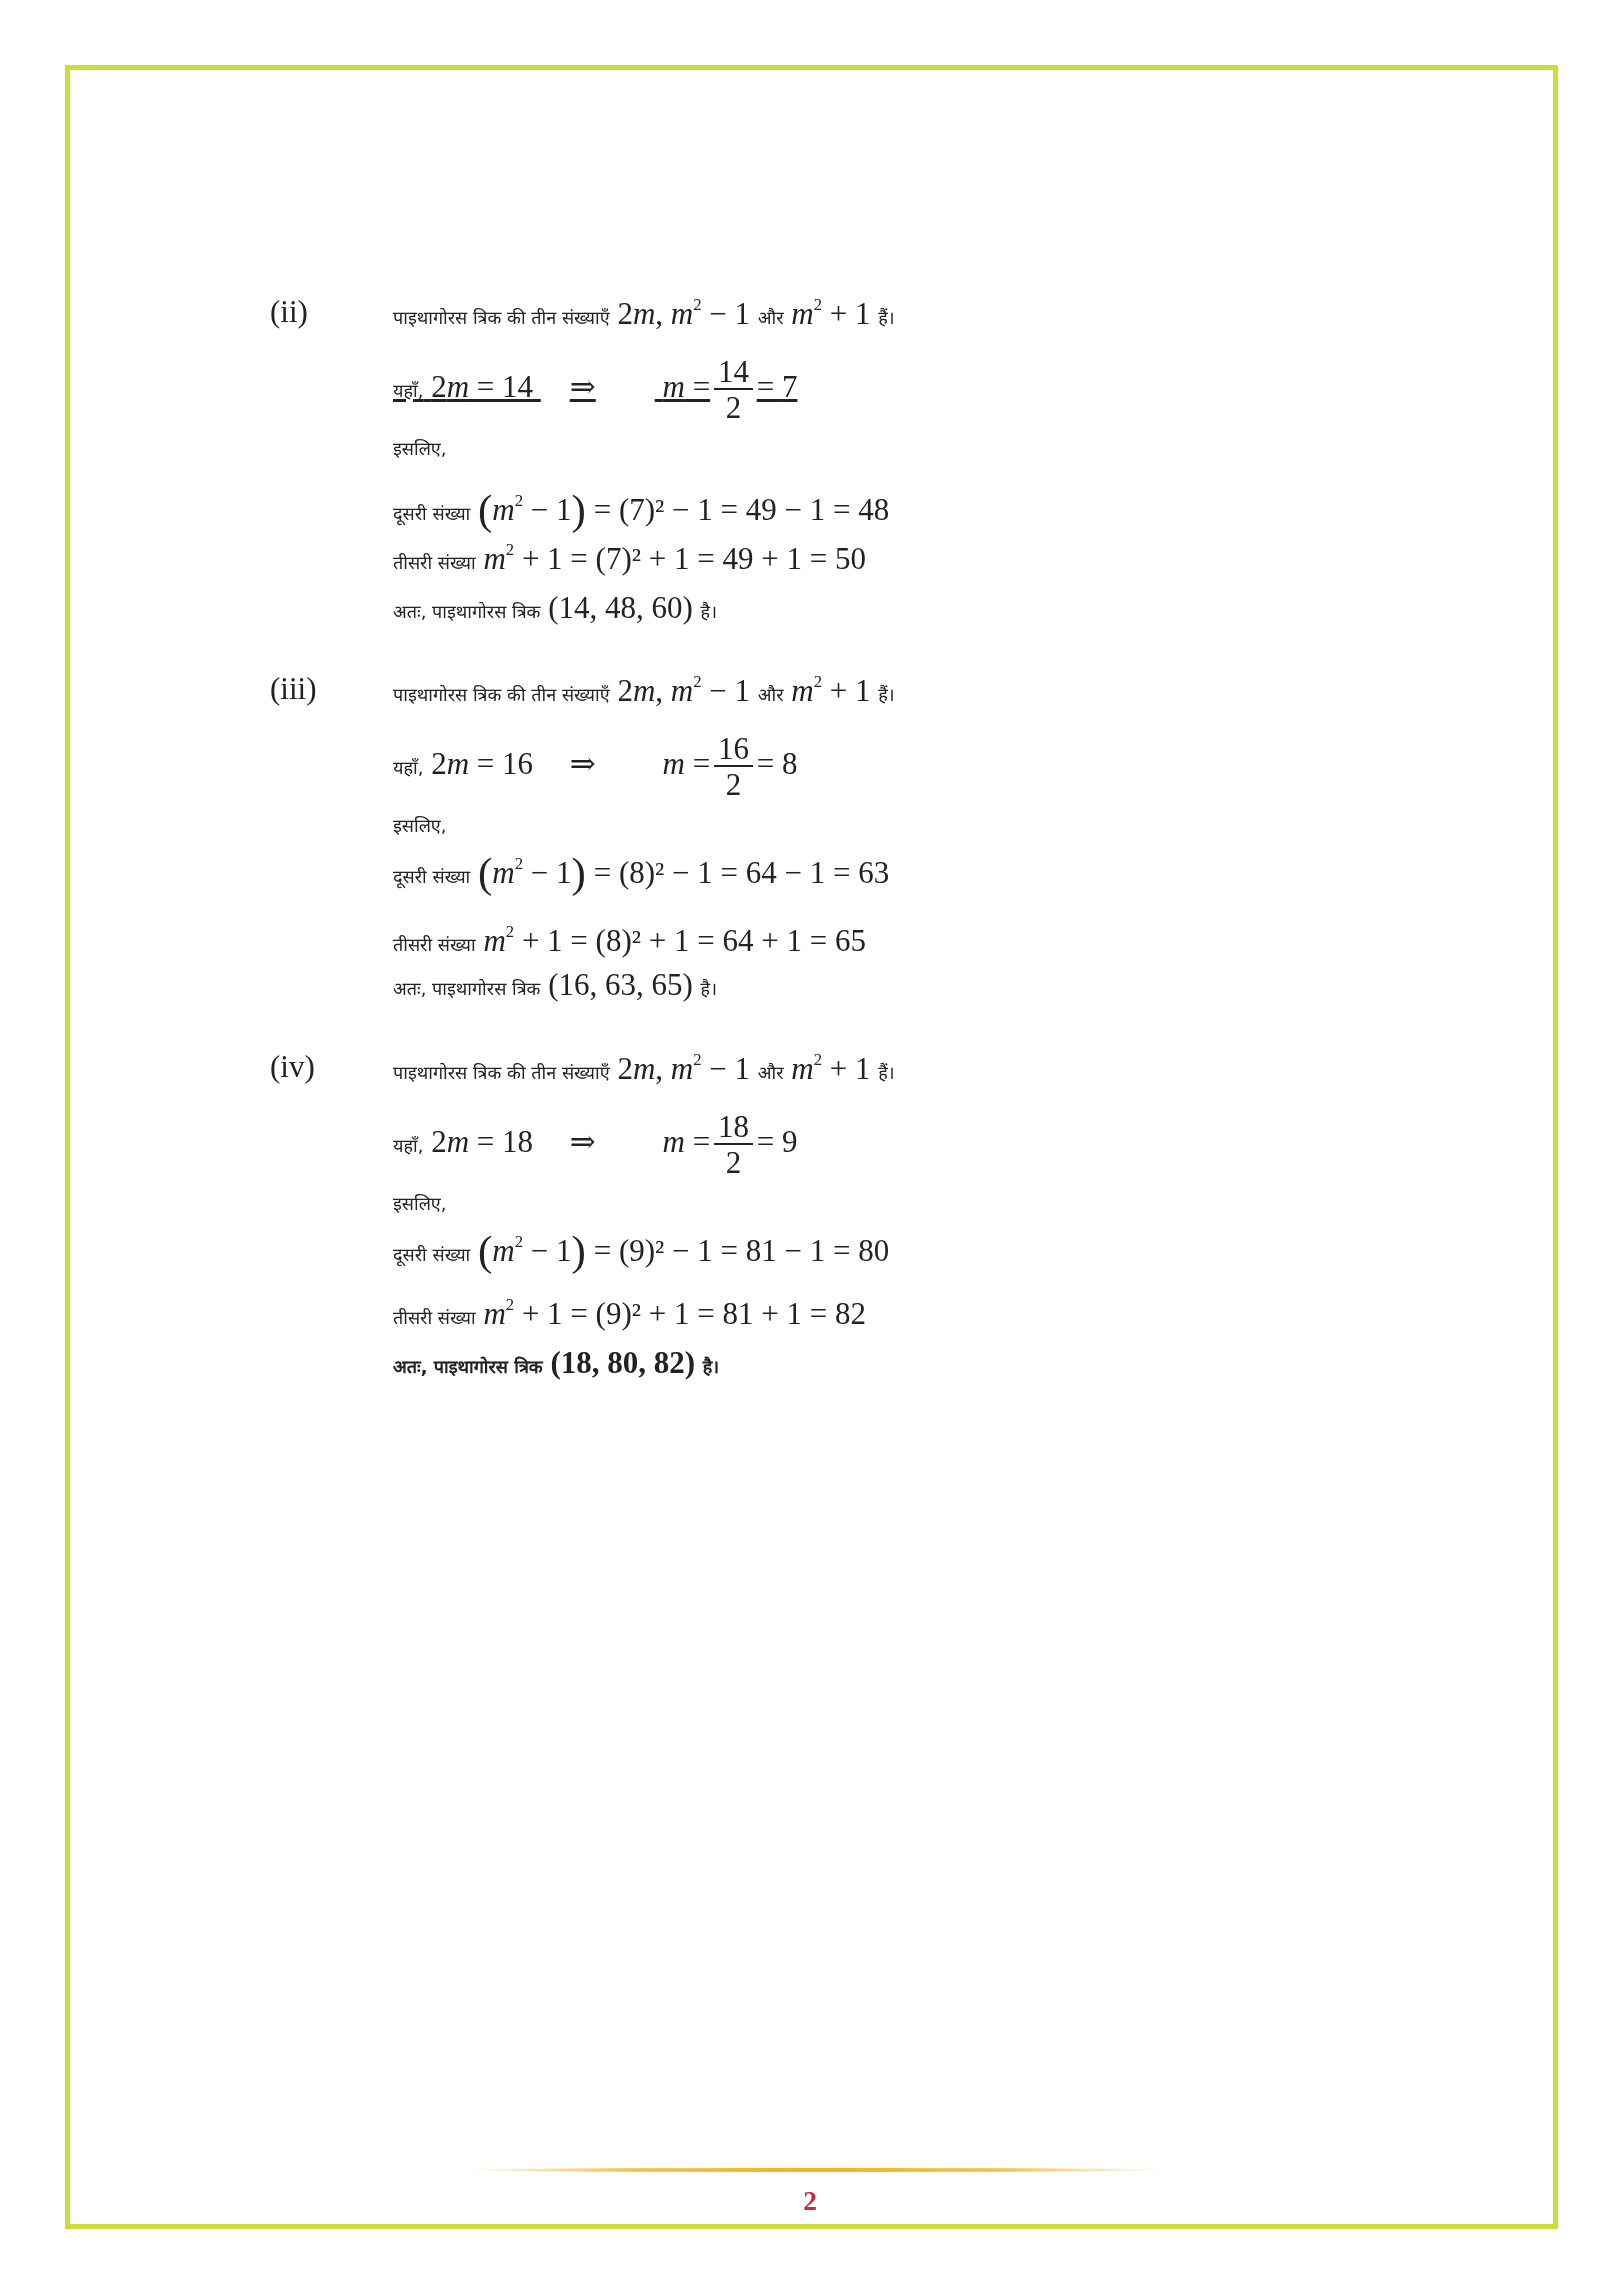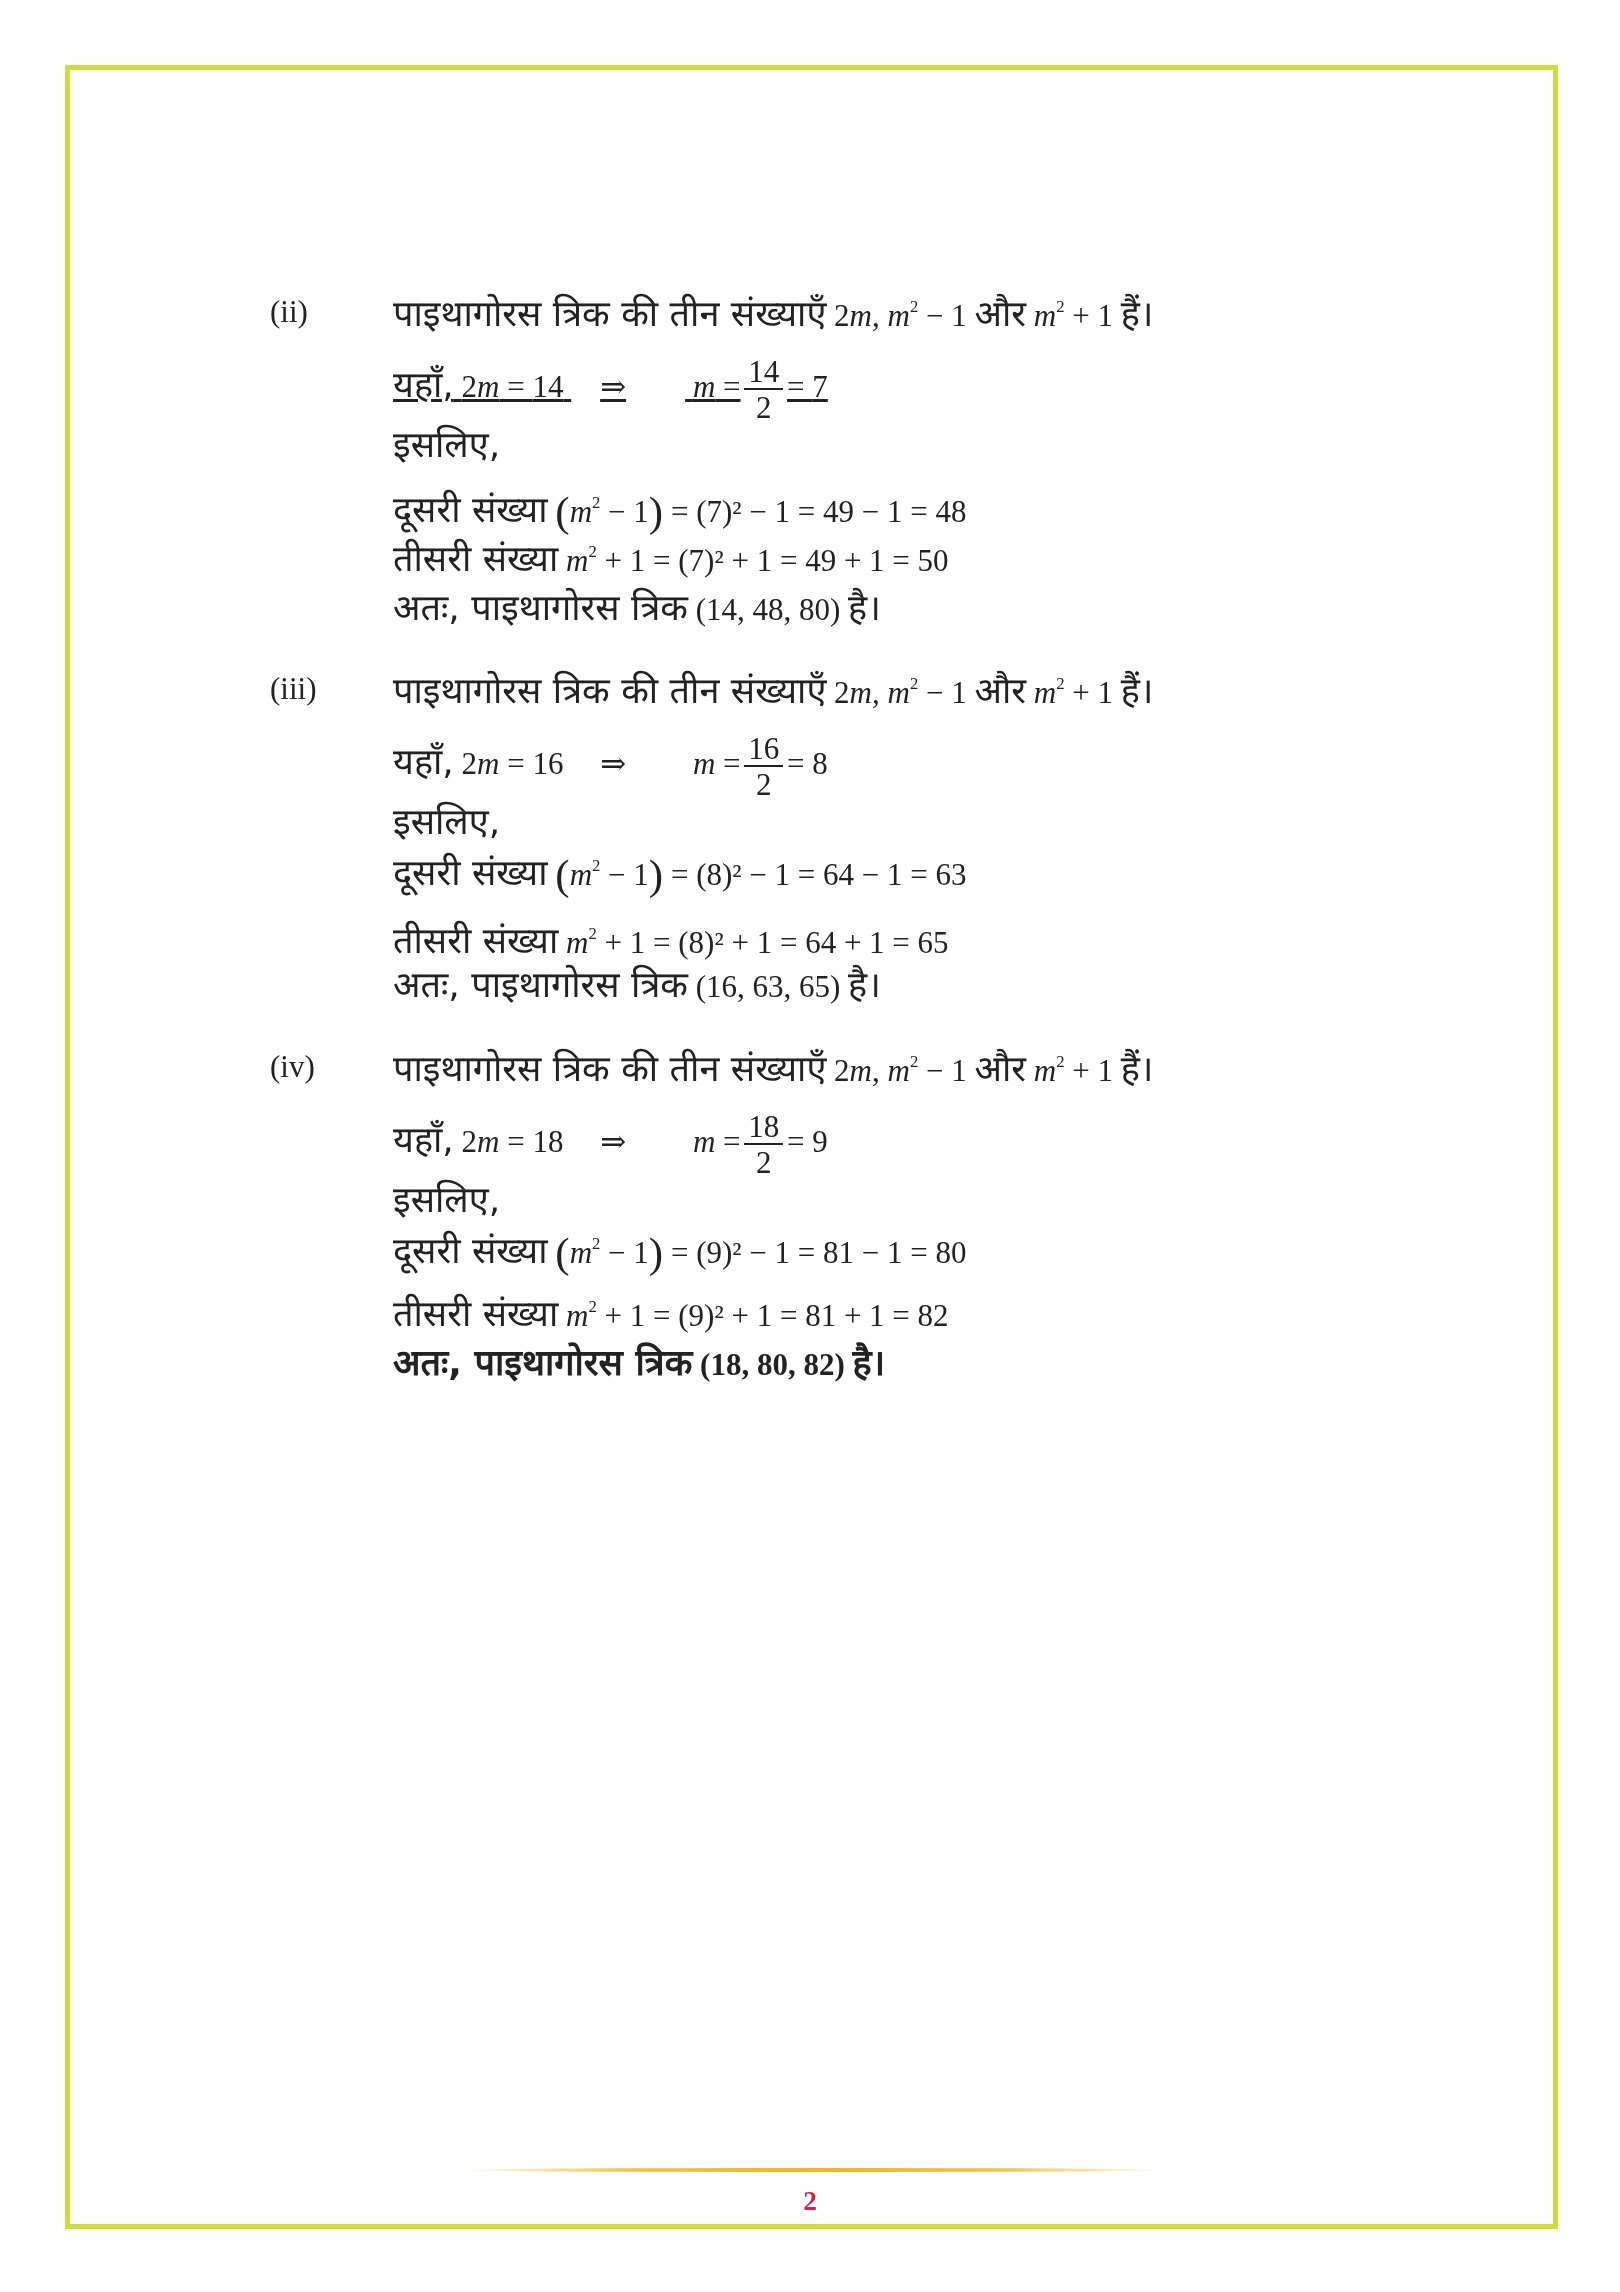"पाइथागोरस त्रिक की तीन संख्याएँ" .deva { font-size: 36px -> 18px }
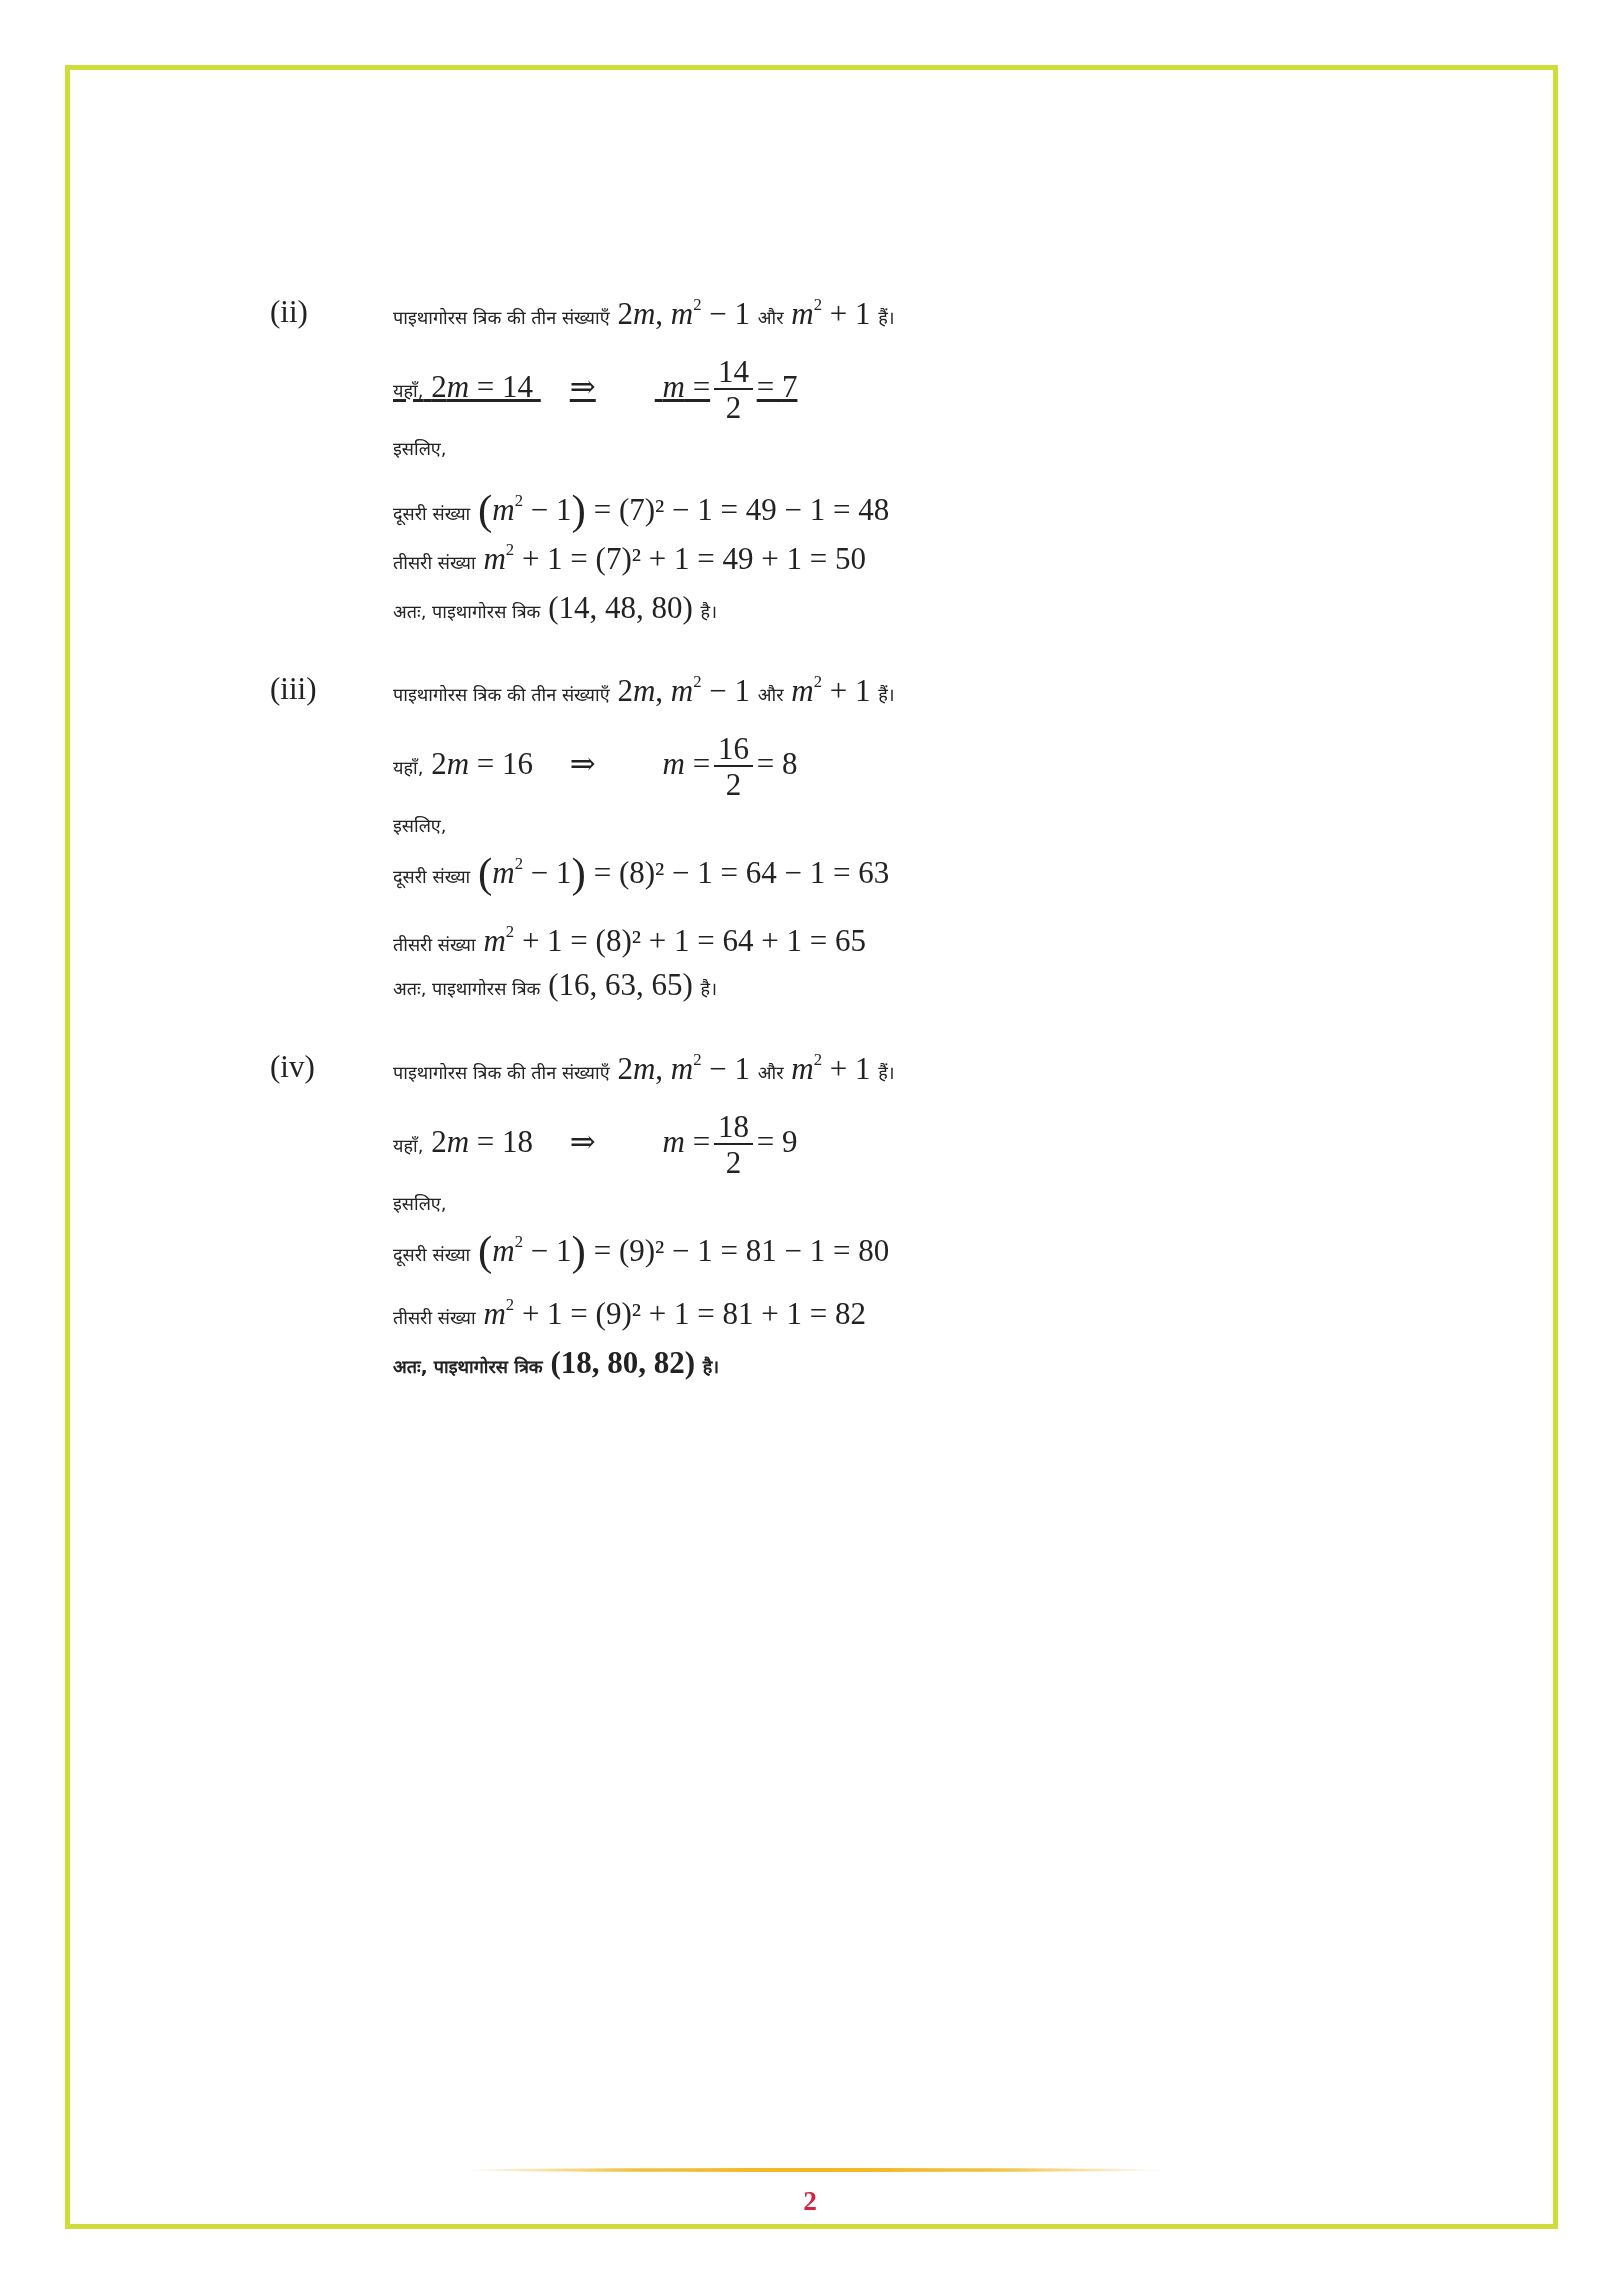"(14, 48, 80)" span.math { text: 80 -> 60 }
